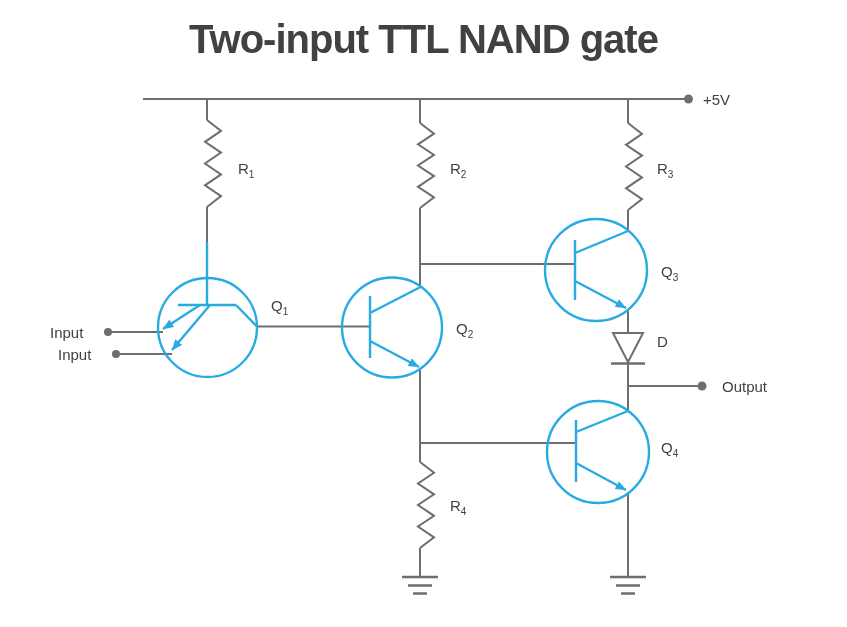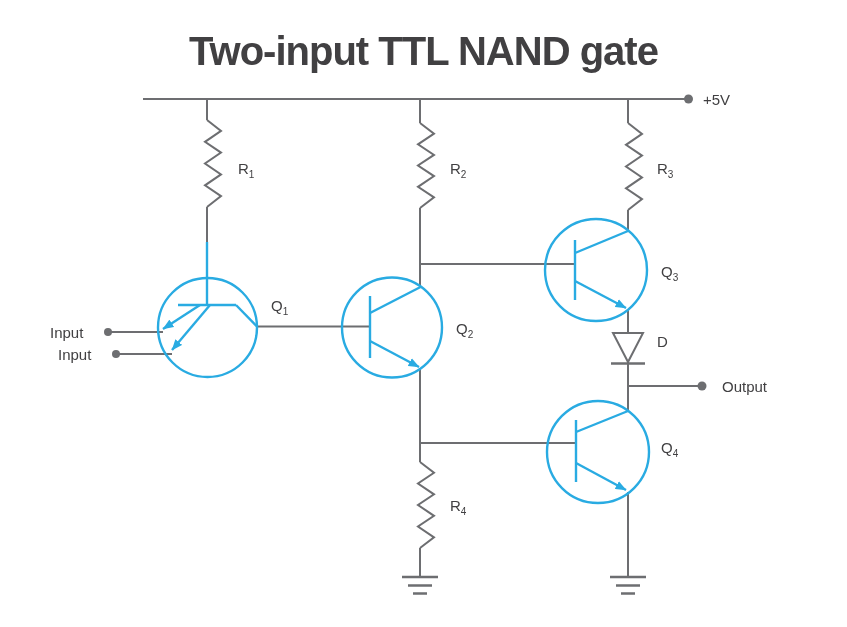"Two-input TTL NAND gate" .title { top: 28px -> 16px }
